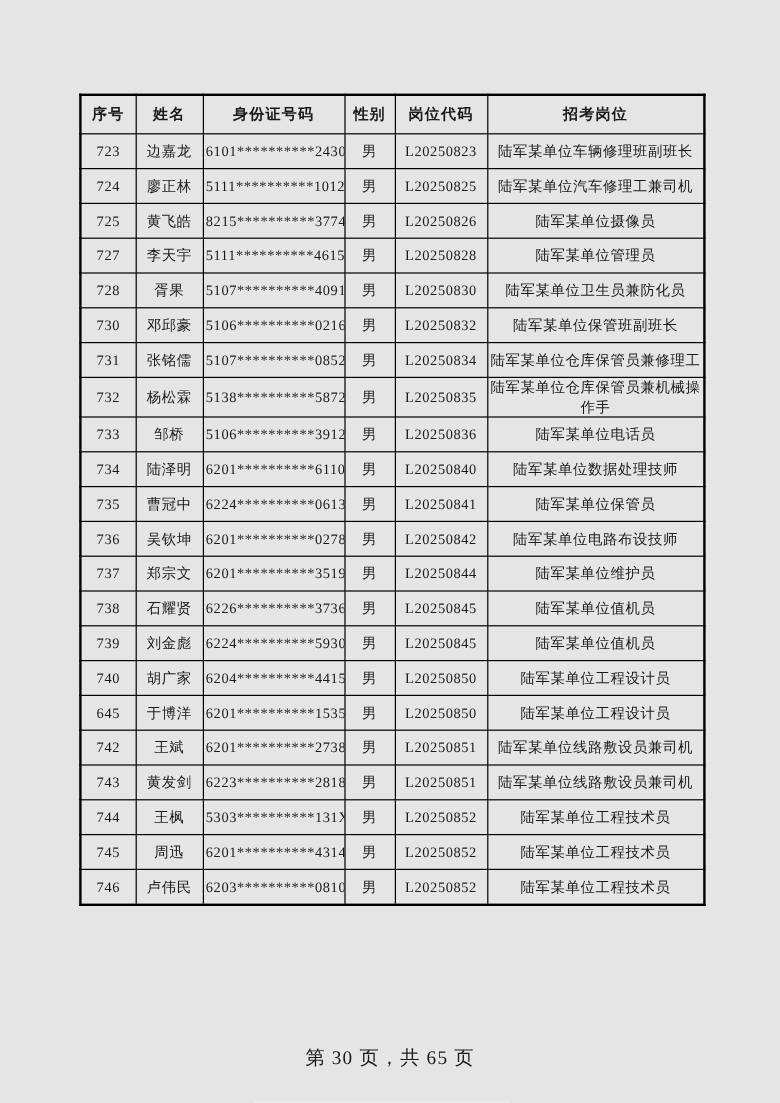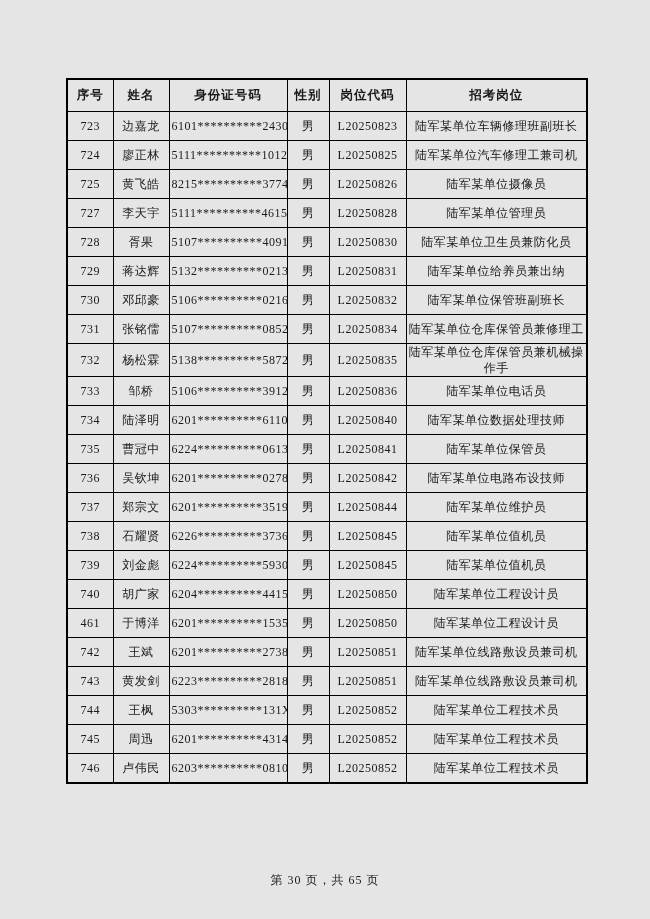"729" tr { html: <tr> <td>729</td> <td>蒋达辉</td> <td>5132**********0213</td> <td>男</td> <td>L20250831</td> <td>陆军某单位给养员兼出纳</td> </tr> -> none }
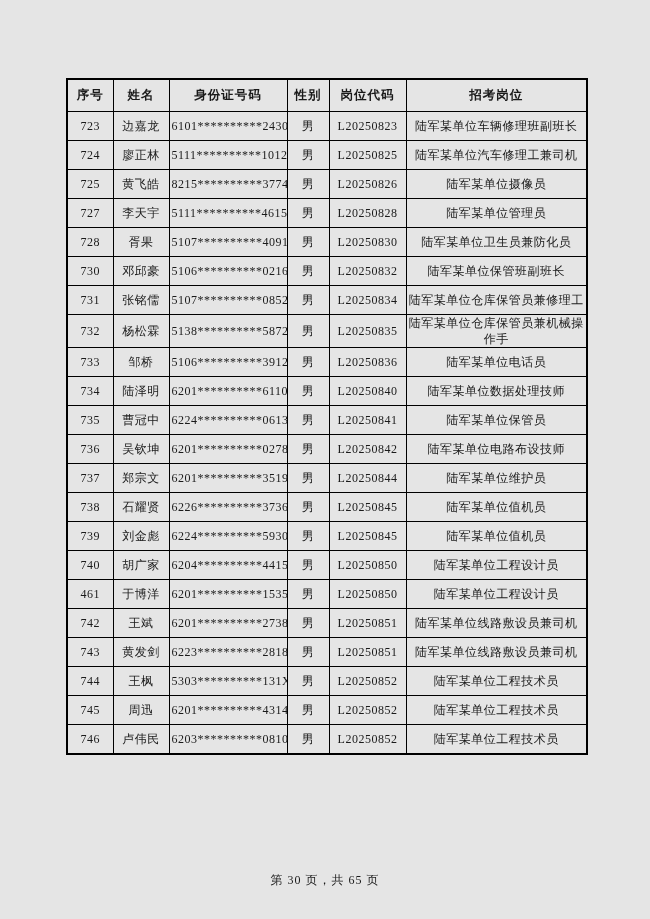"461" td.c-no { text: 461 -> 645 }
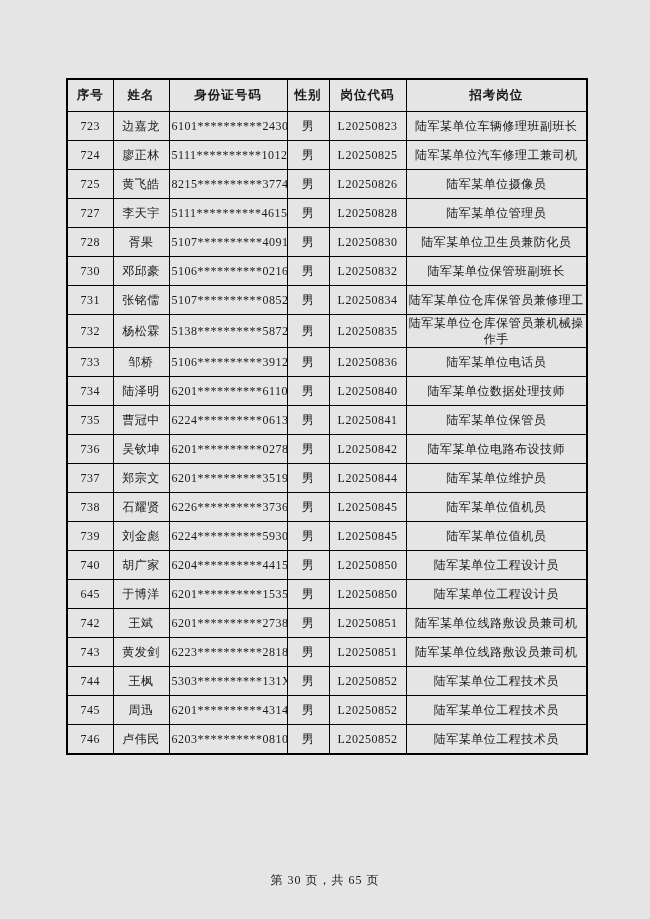"第 30 页，共 65 页" .page-footer { font-size: 12px -> 16px }
